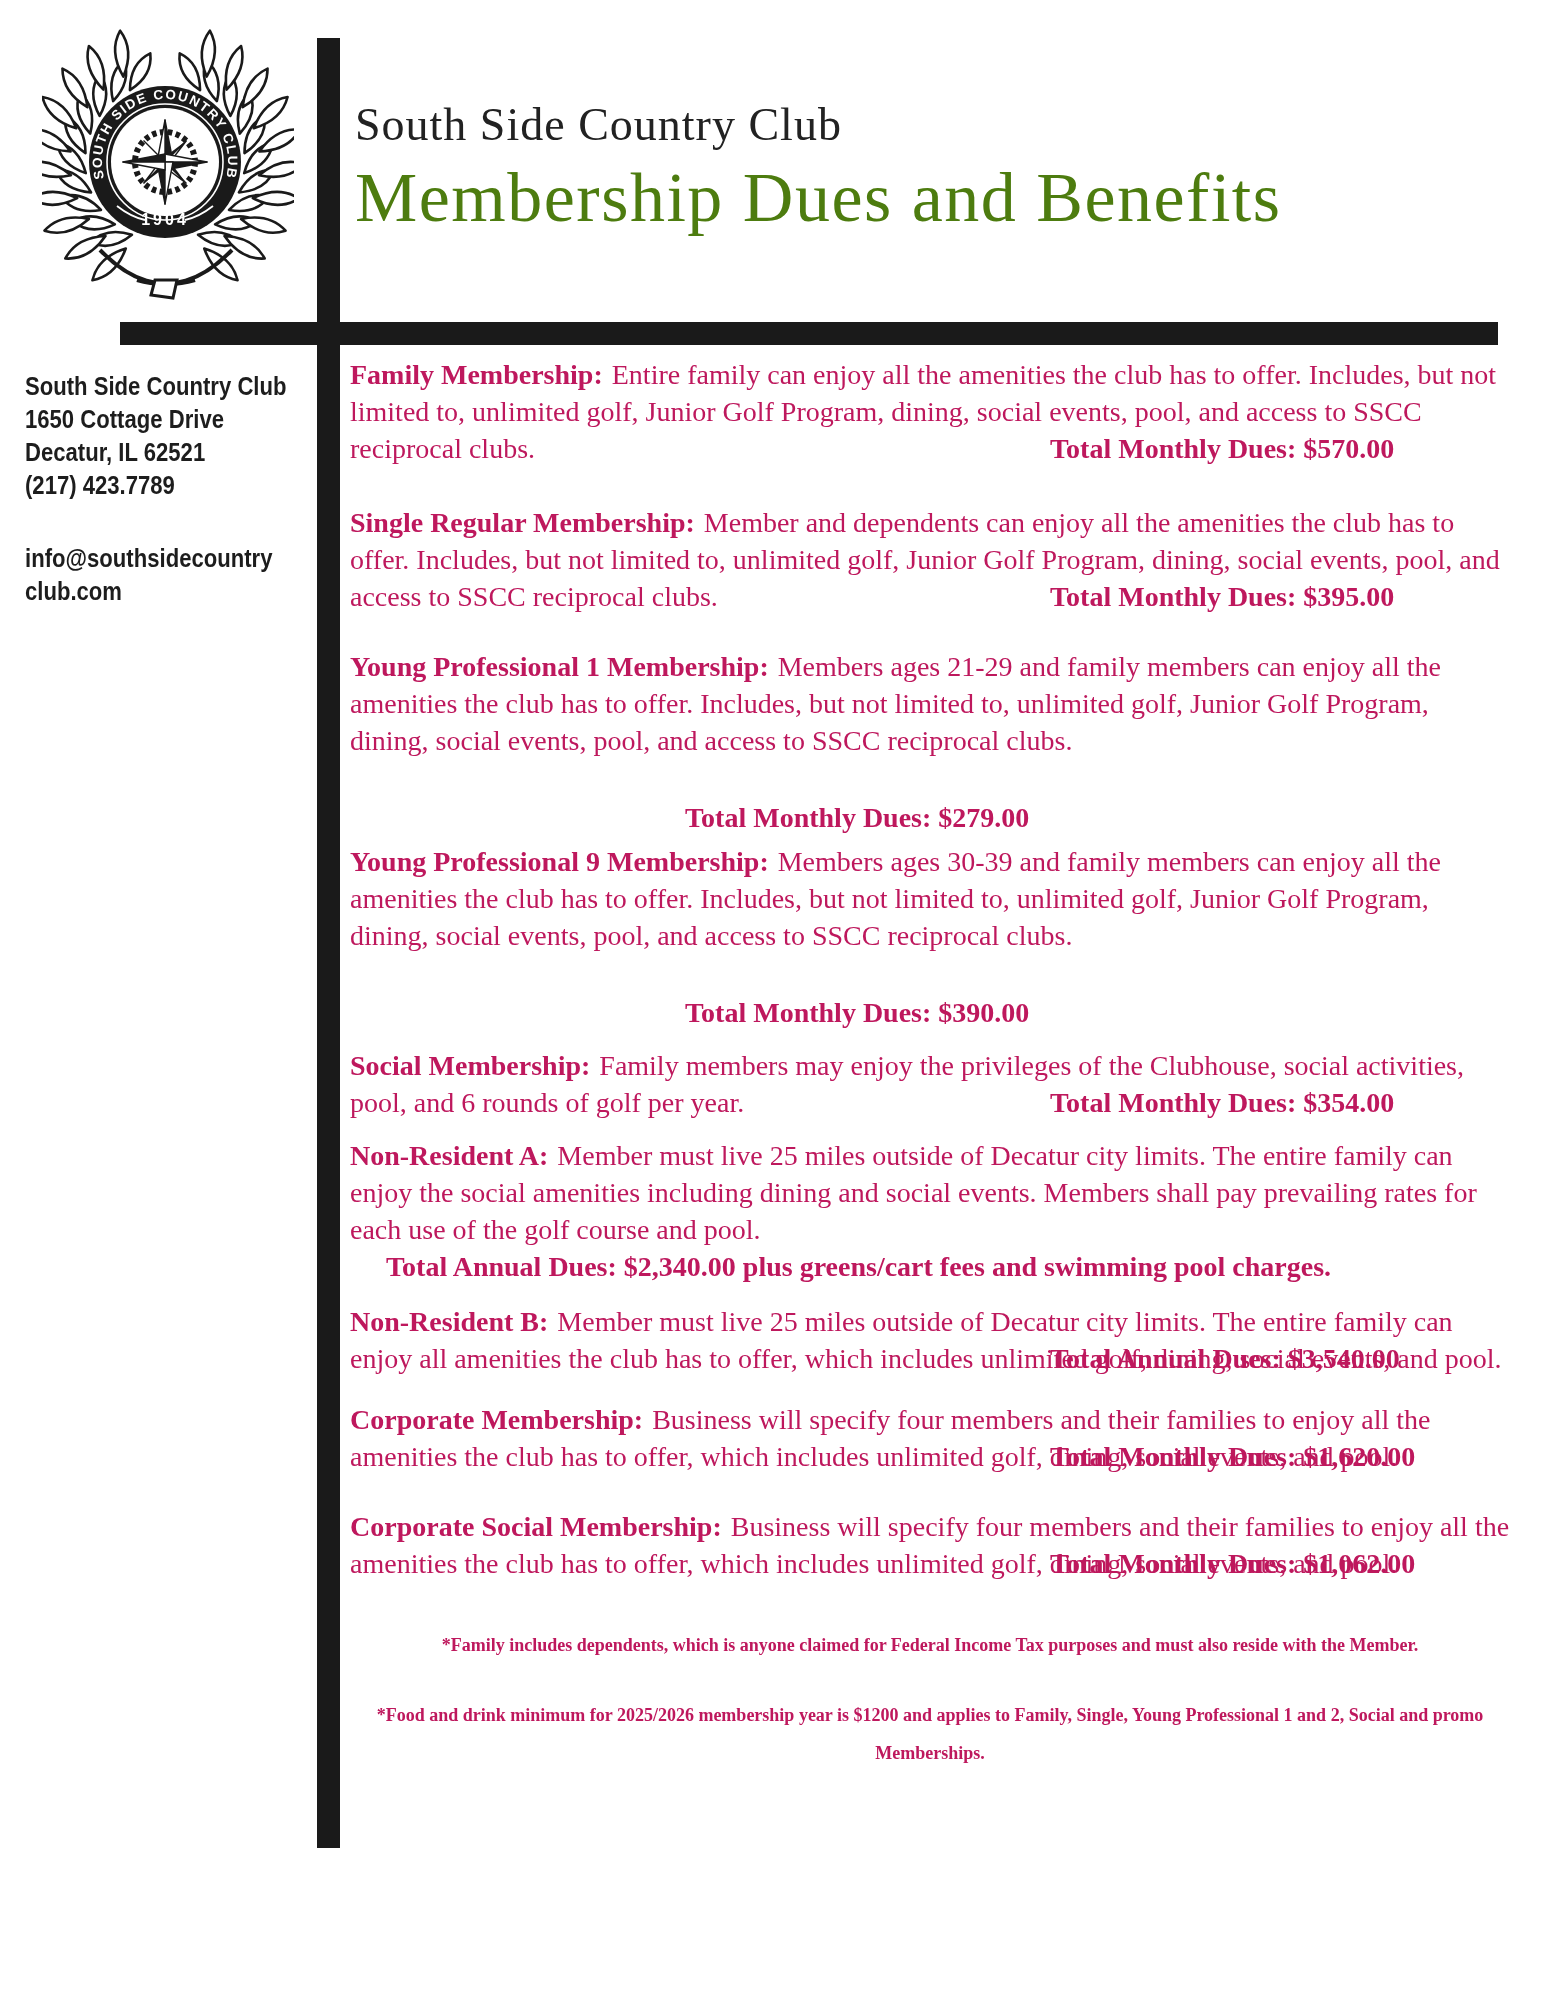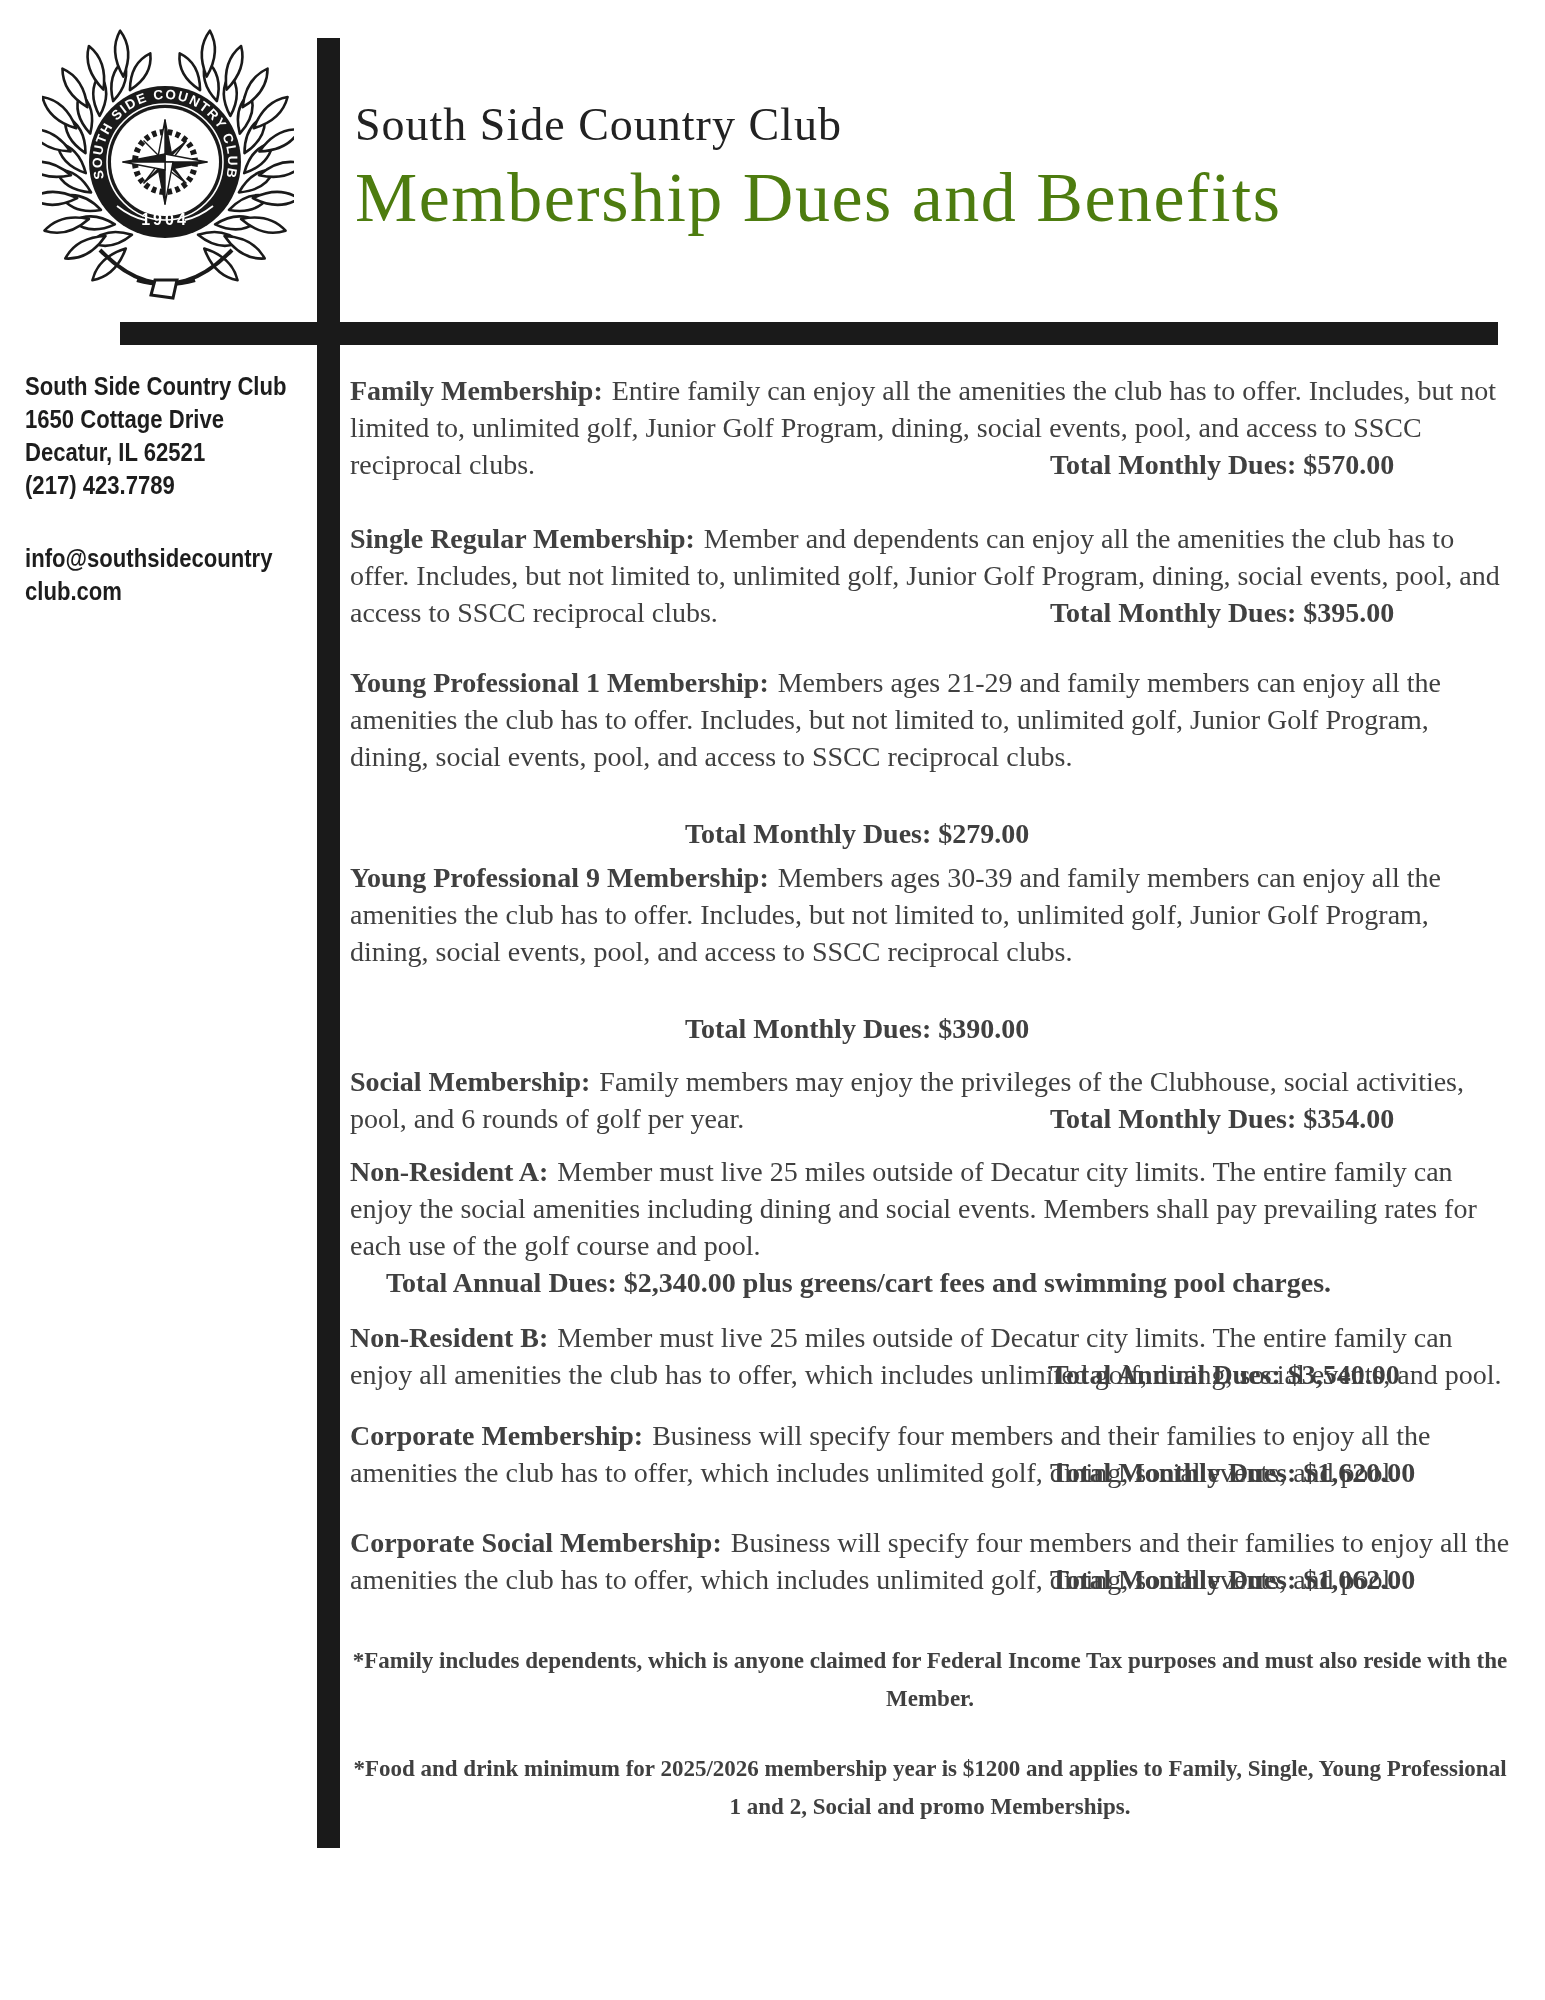"Family Membership: Entire family can" .main { color: #404040 -> #be185d; top: 372px -> 356px }
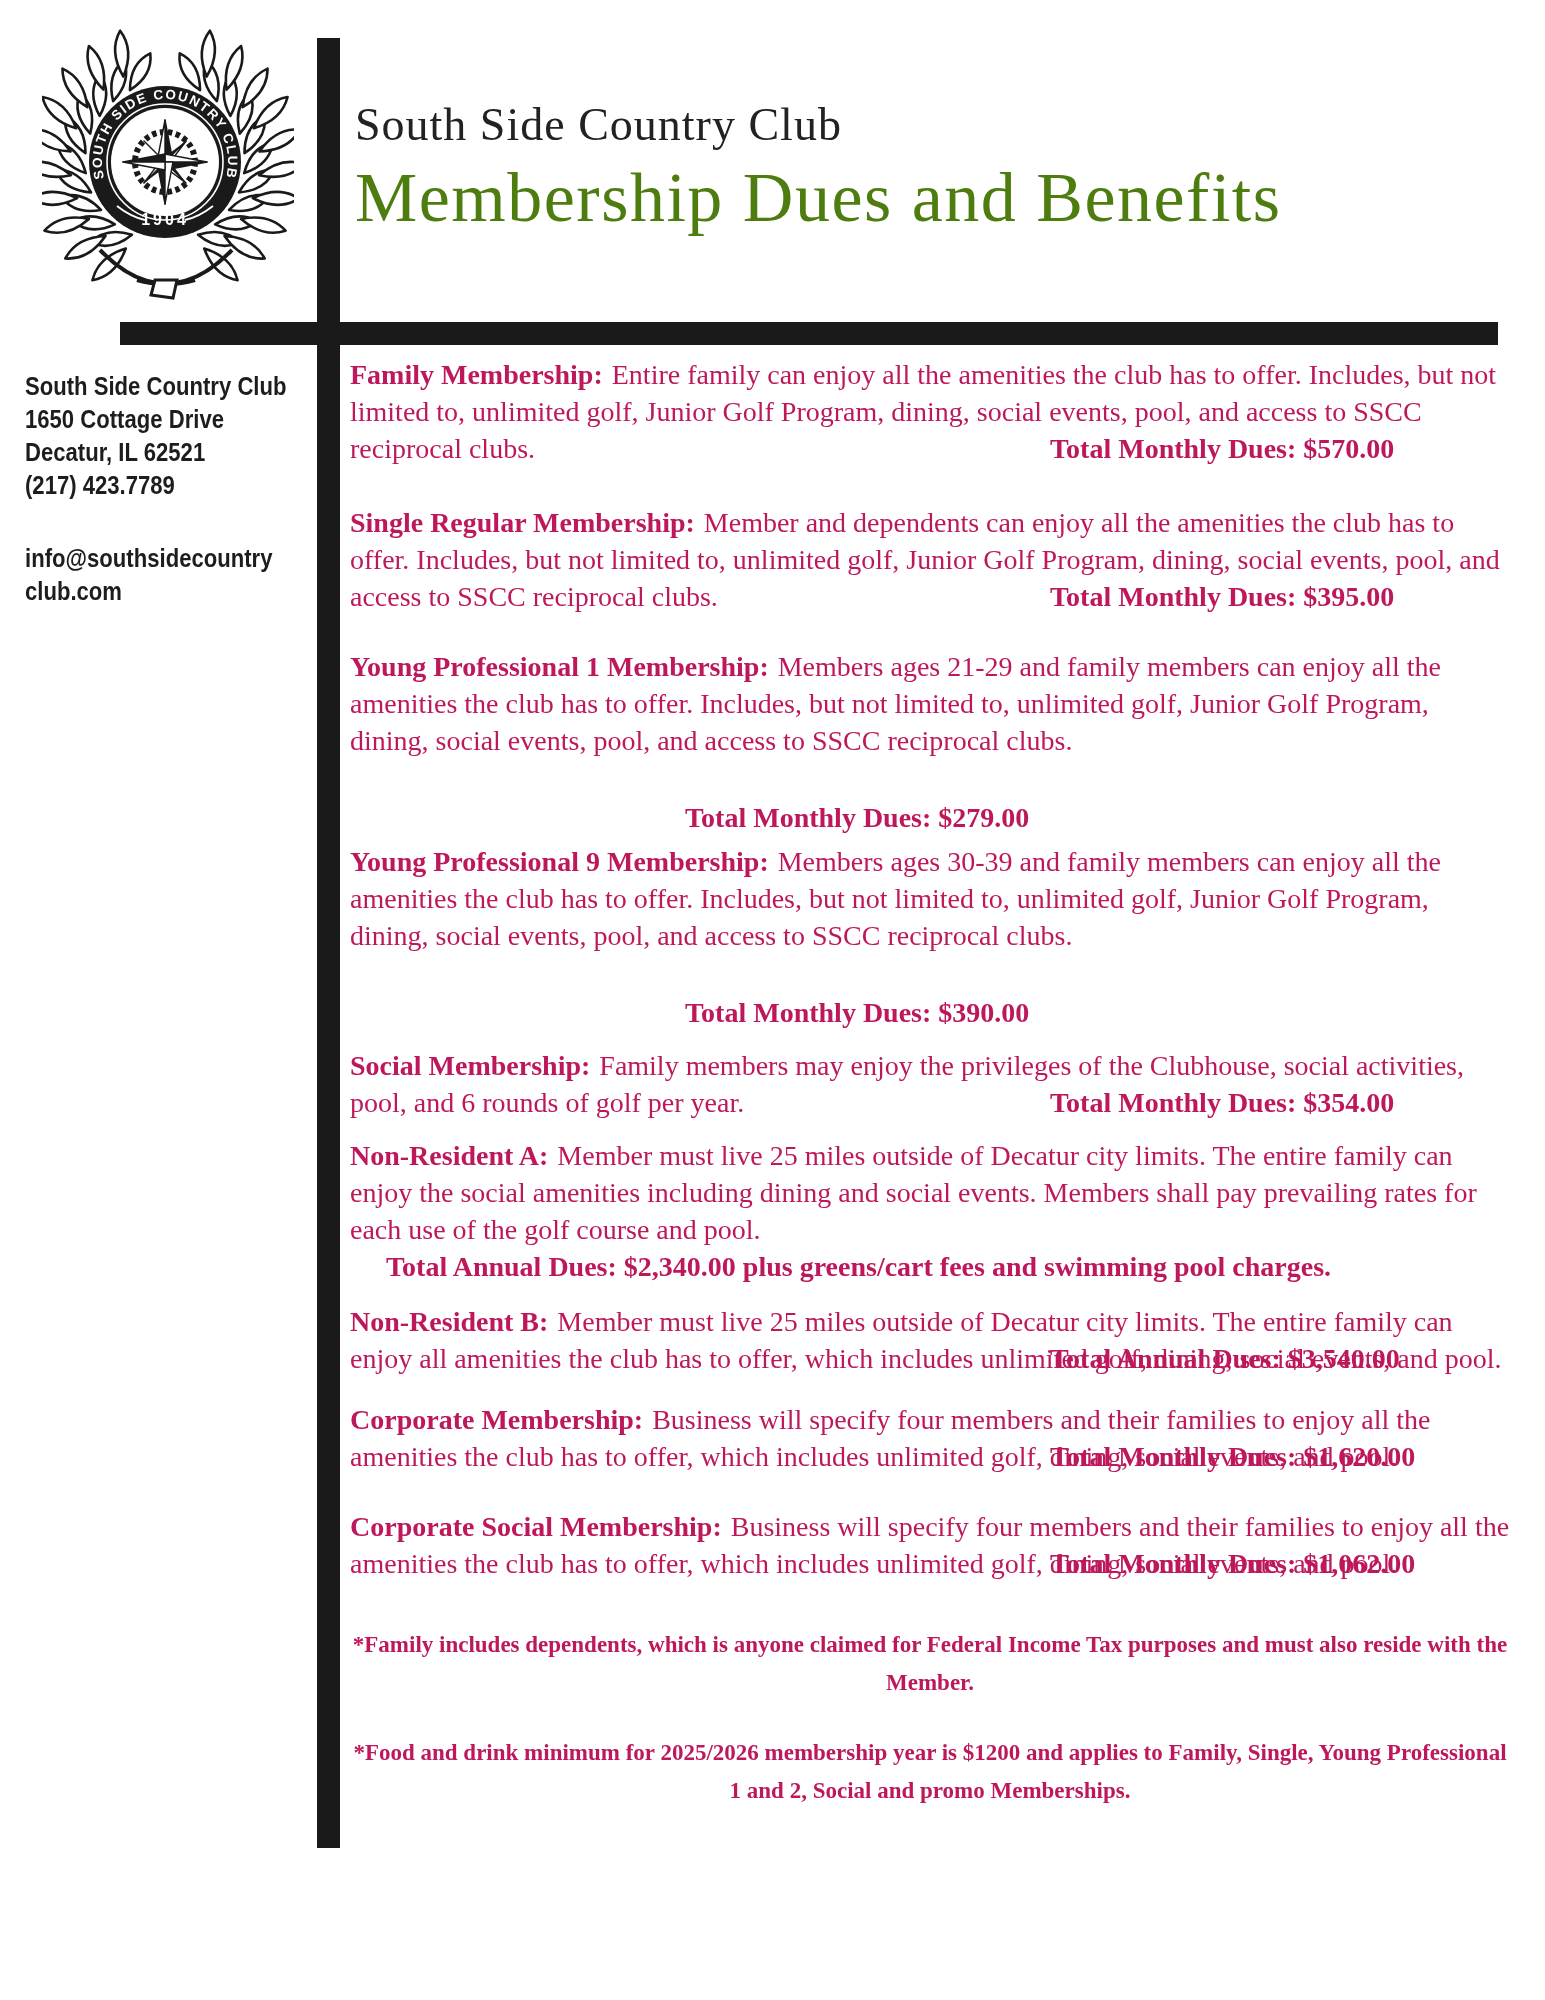"*Family includes dependents, which is" .footnote { font-size: 23px -> 18px }
